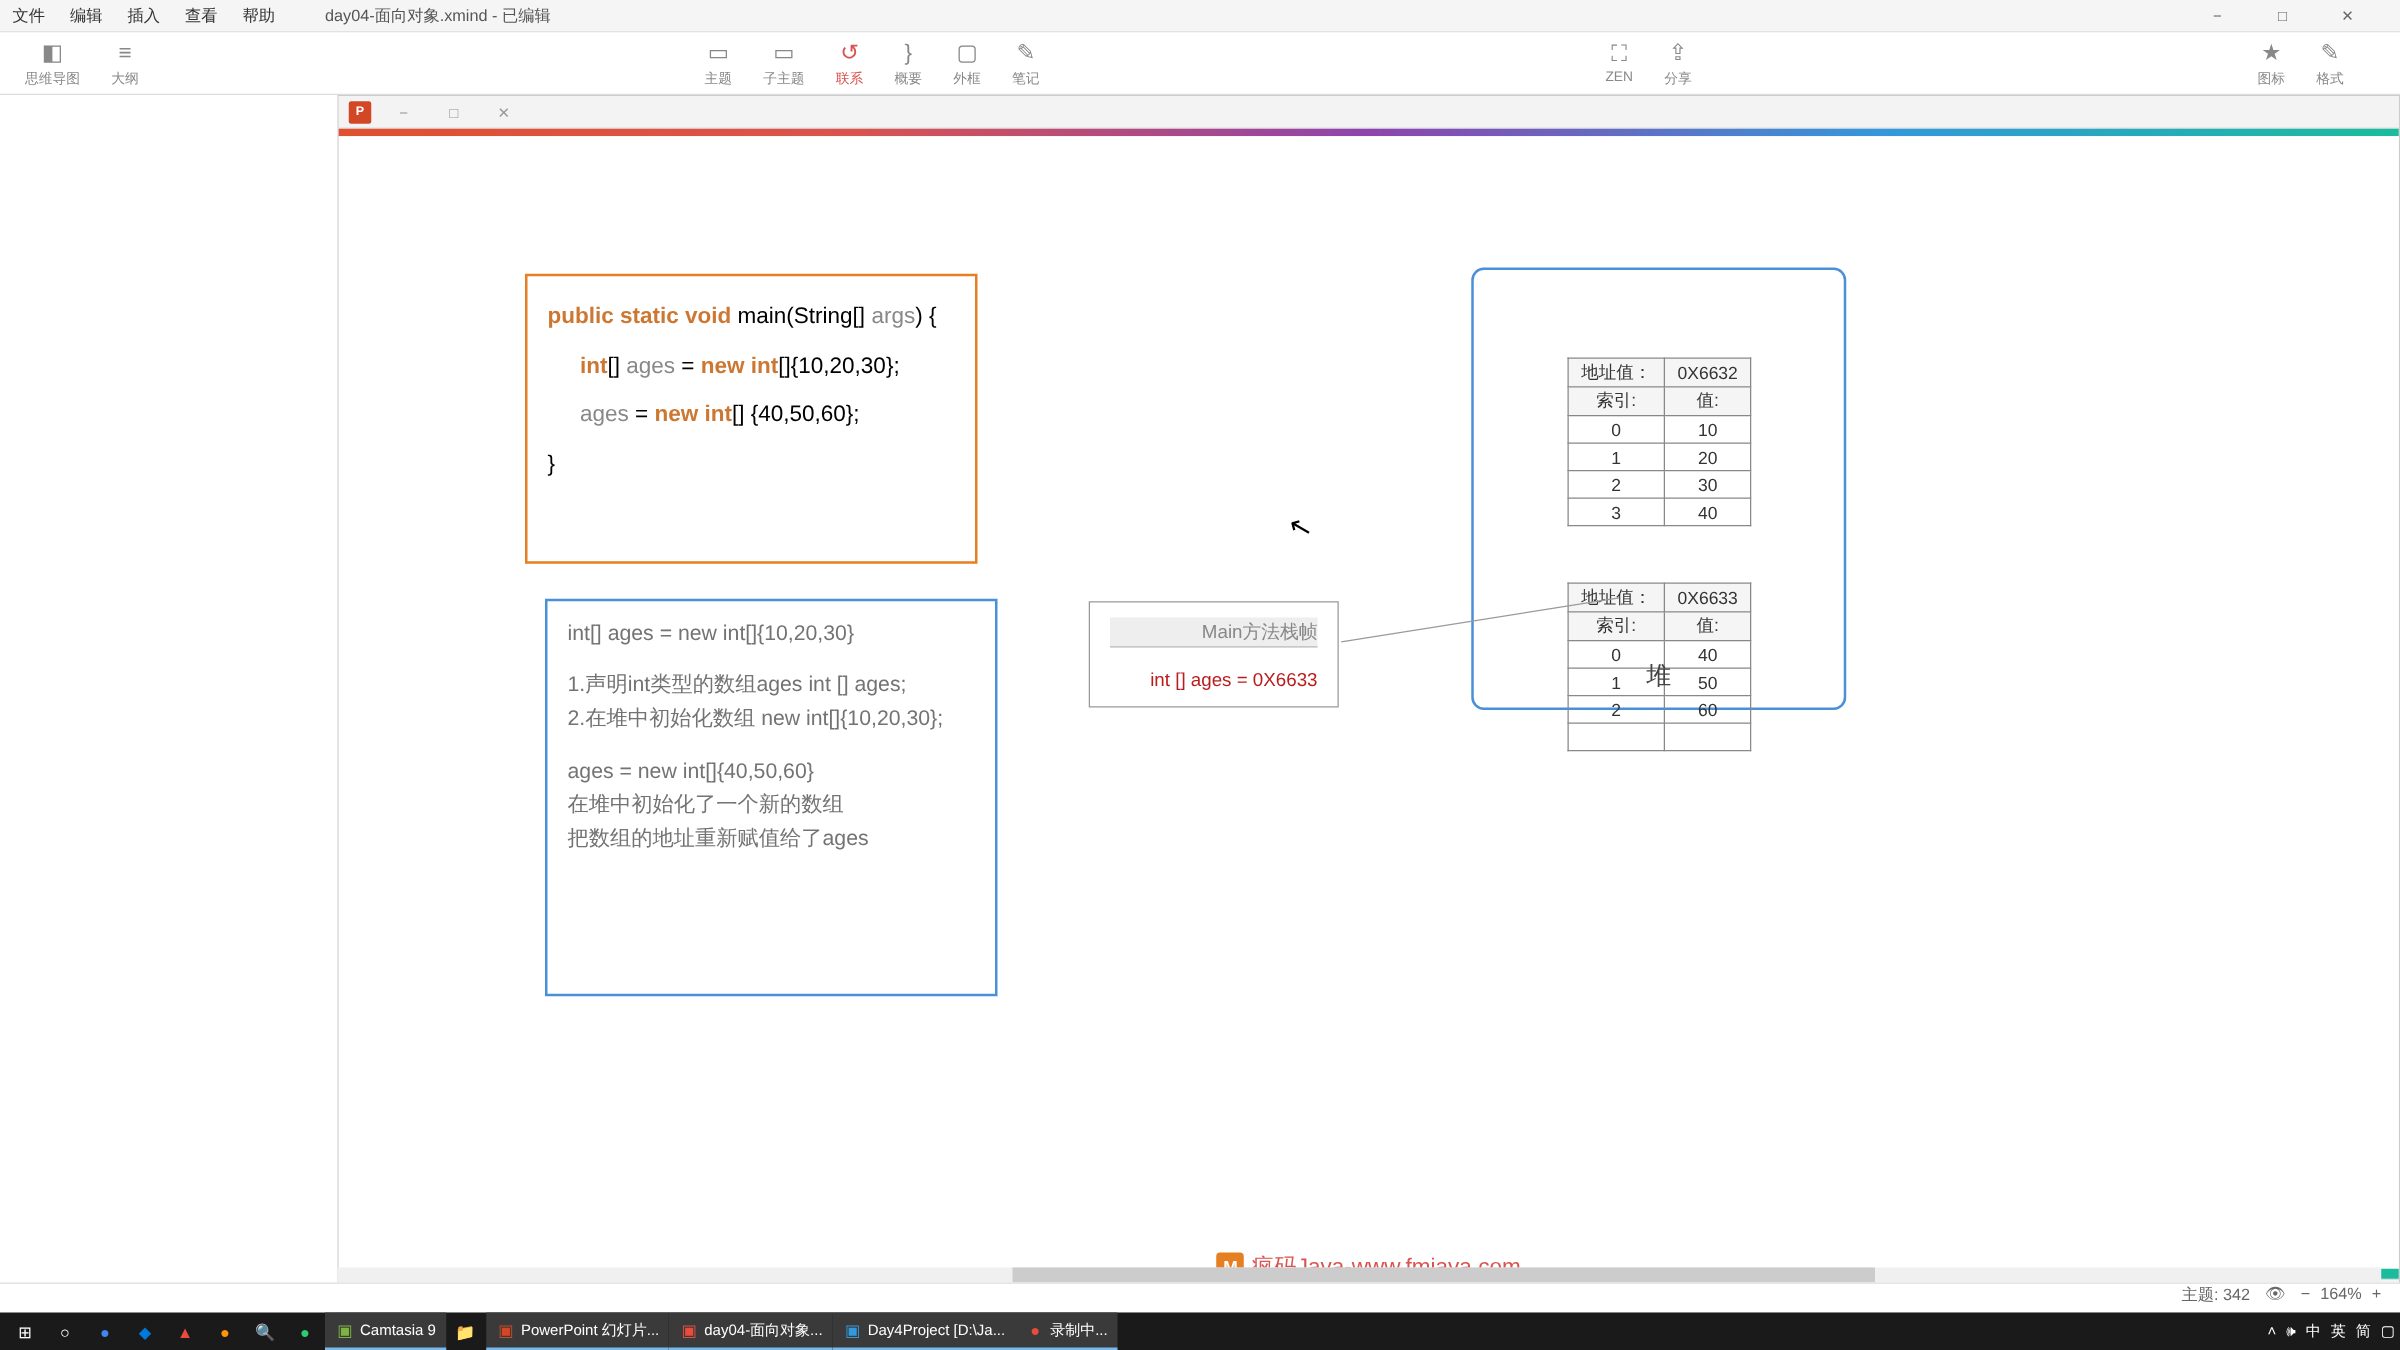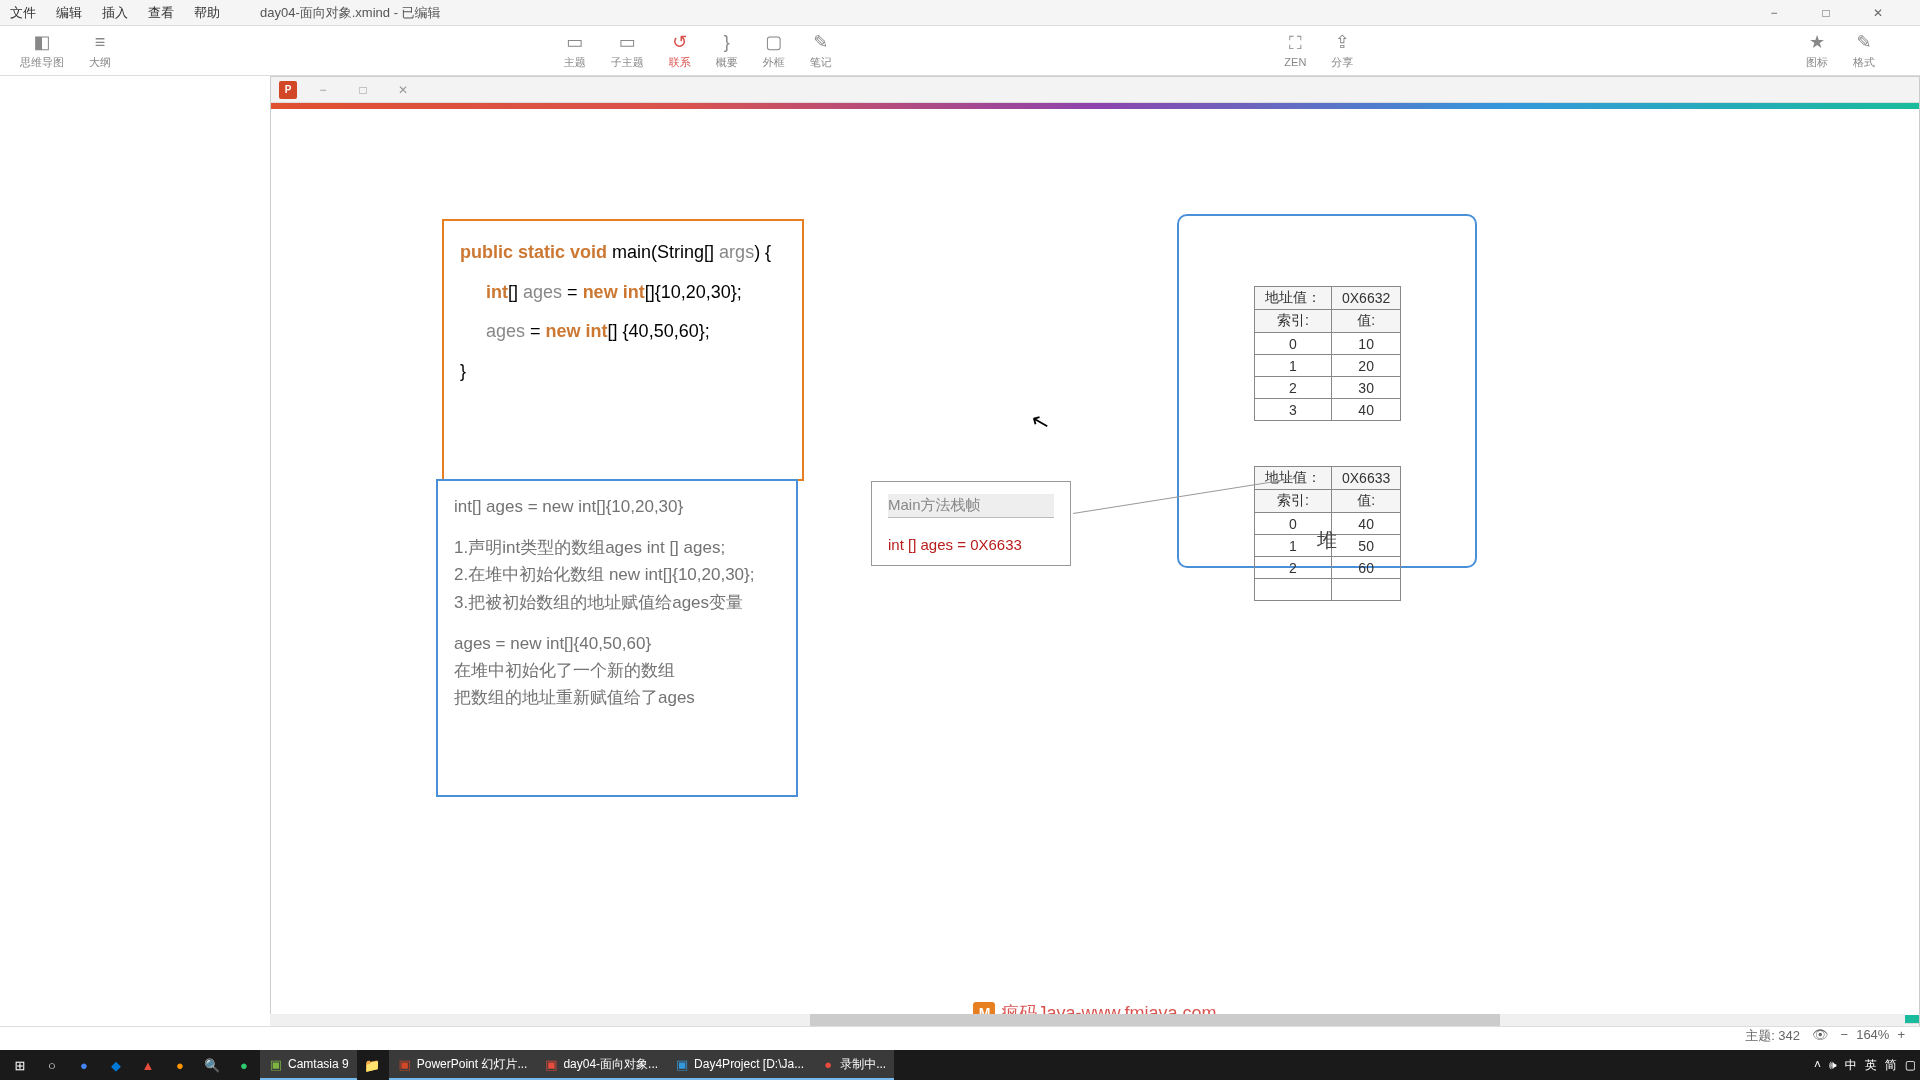"public static void main(String[] args)" .code-box { height: 262px -> 232px; left: 171px -> 149px }
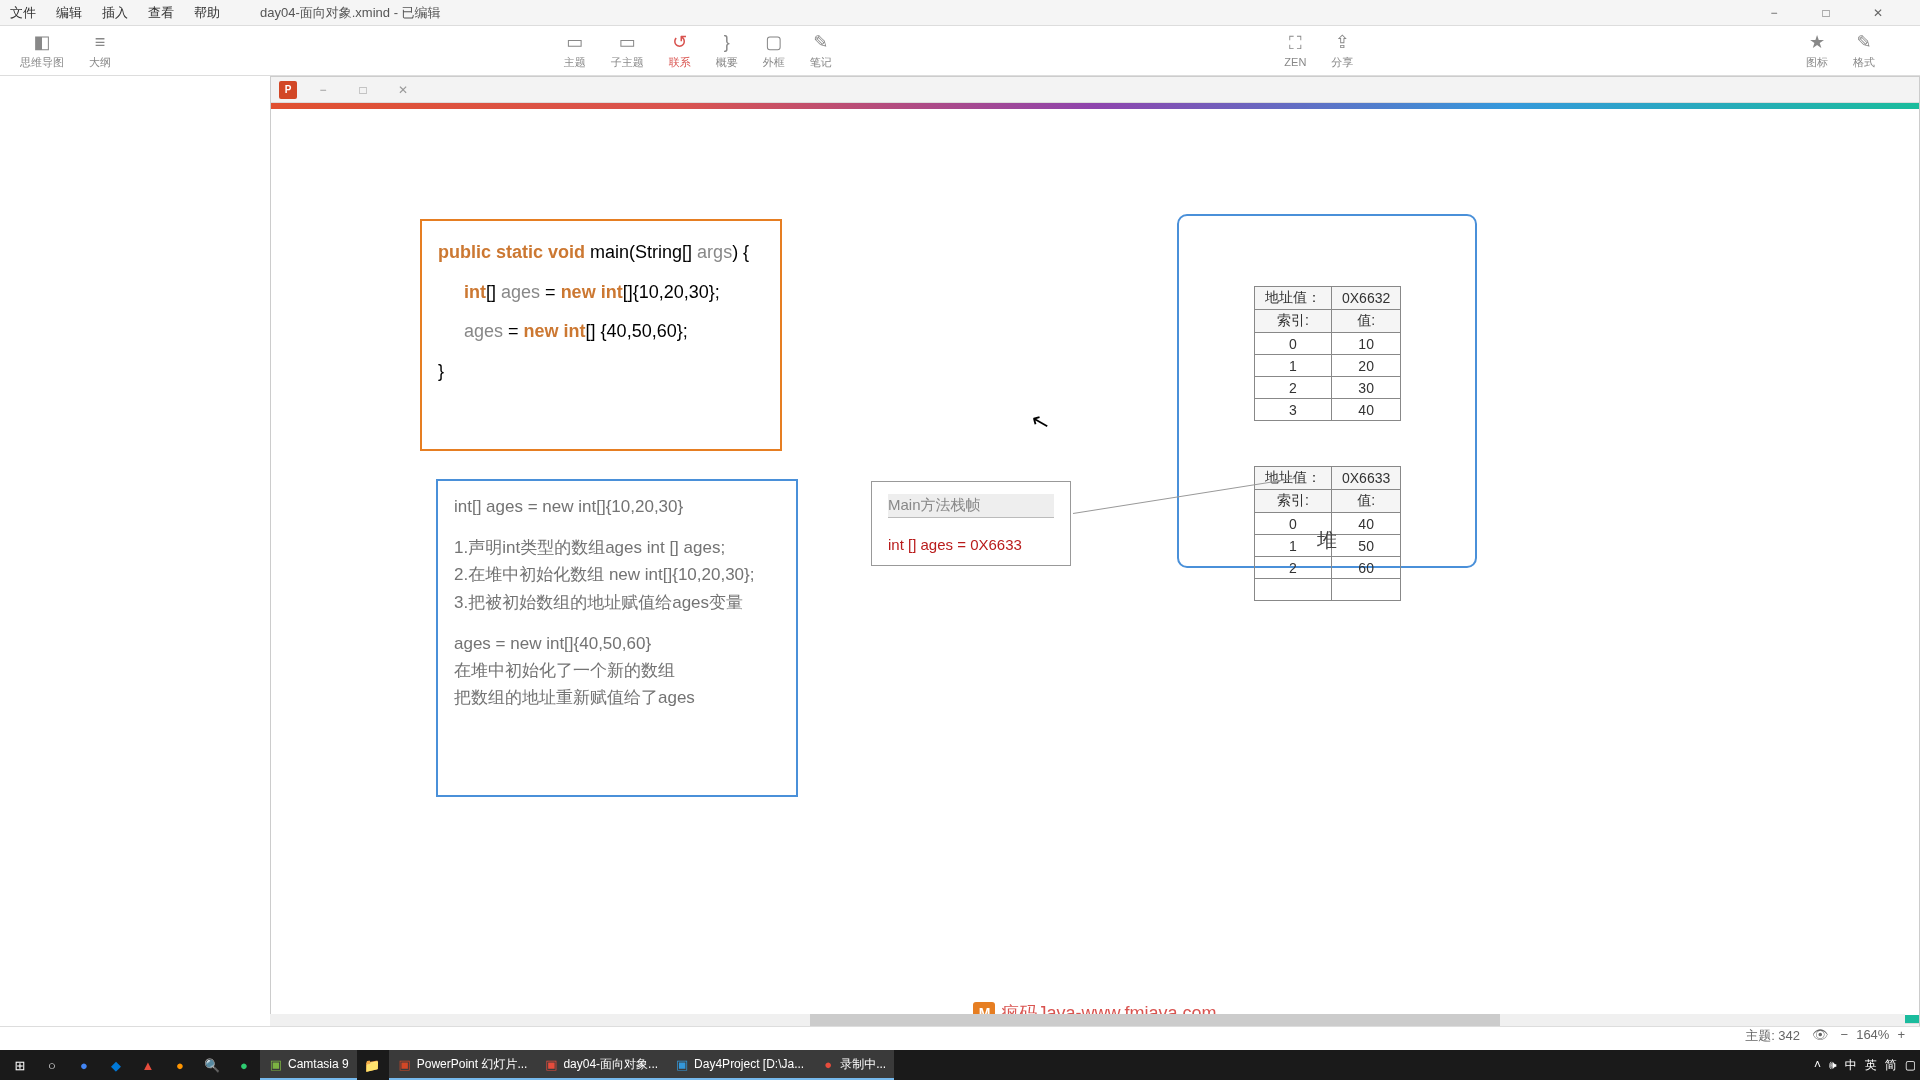"Main方法栈帧" .stack-box { text-align: left -> right }
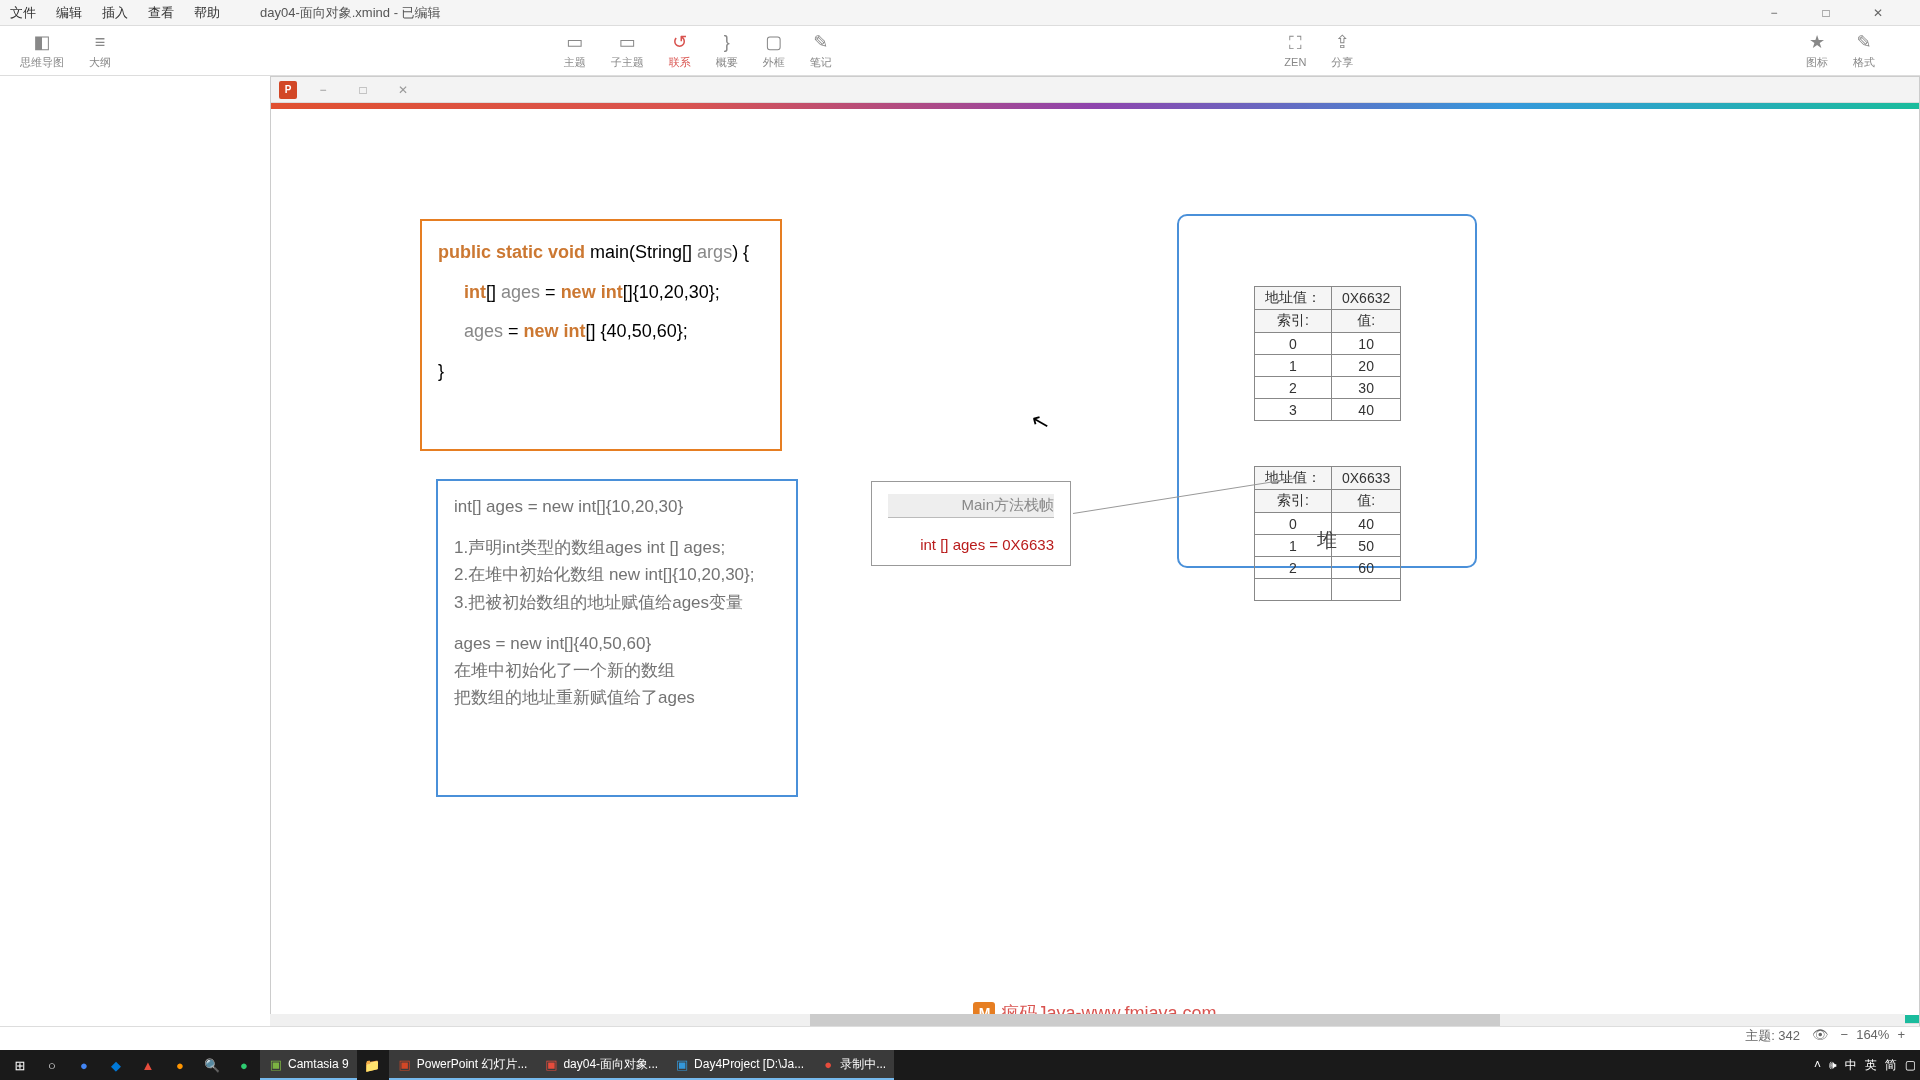"3.把被初始数组的地址赋值给ages变量" div { html: <div>3.把被初始数组的地址赋值给ages变量</div> -> none }
